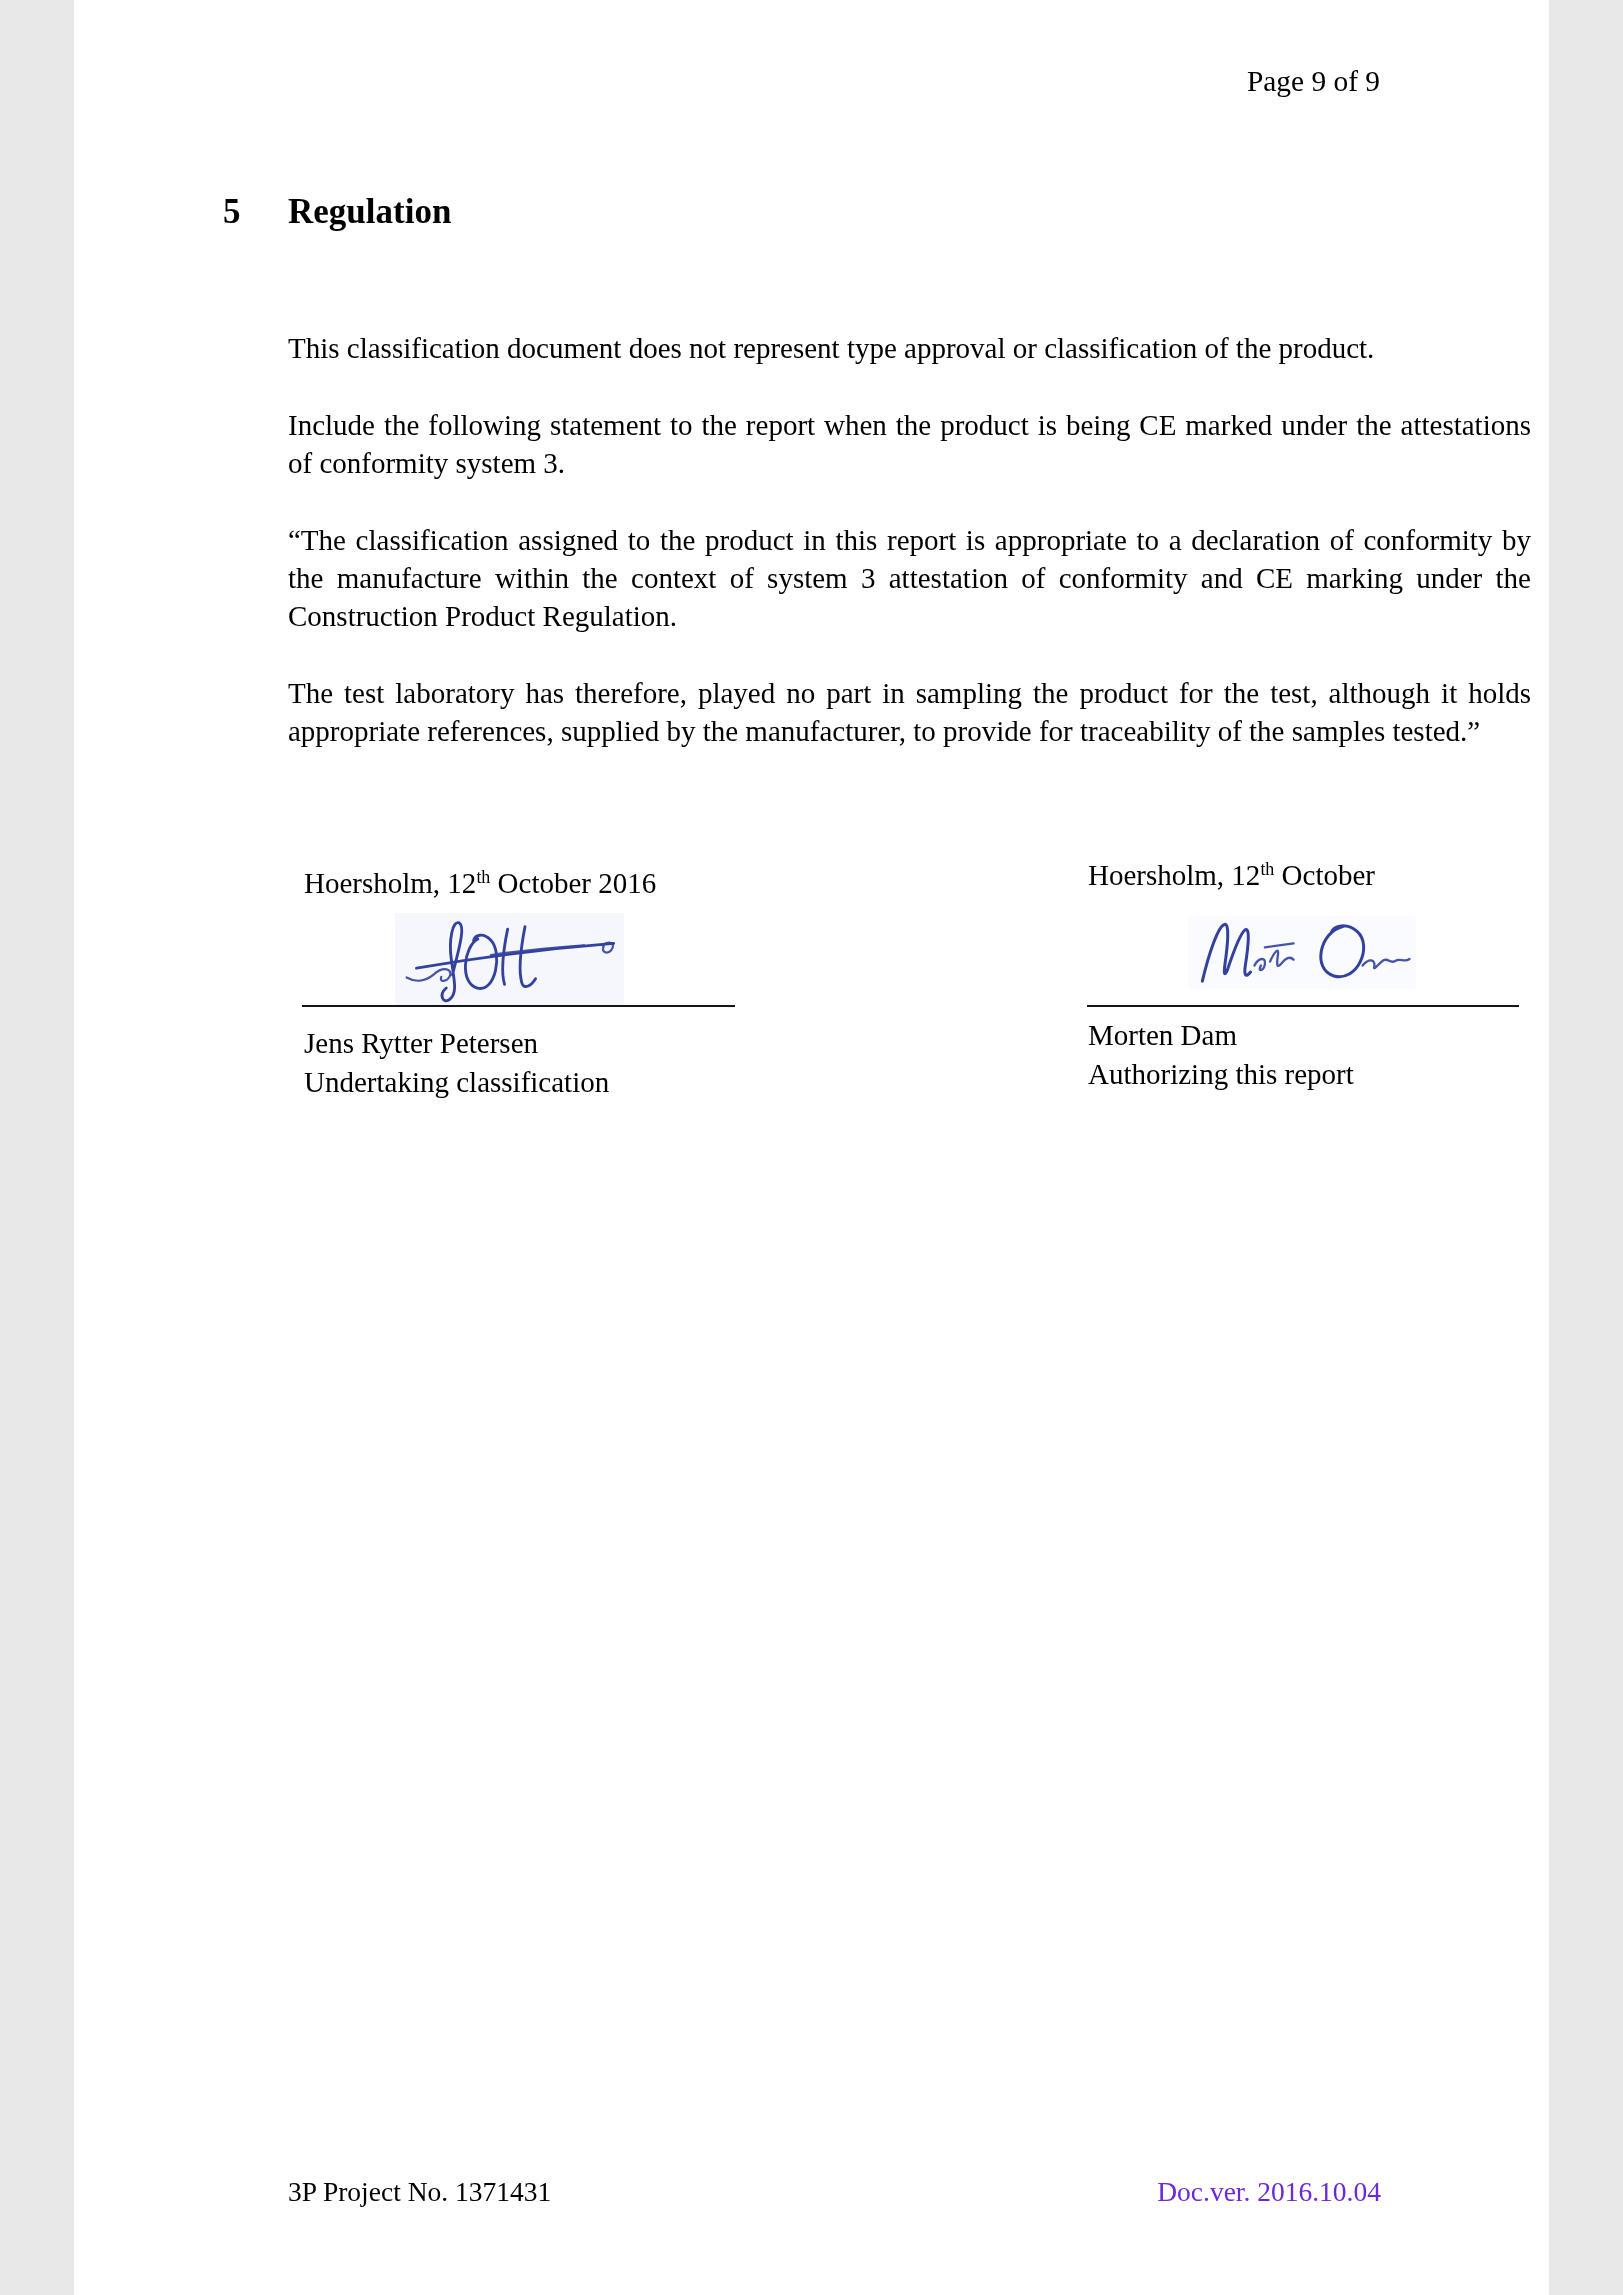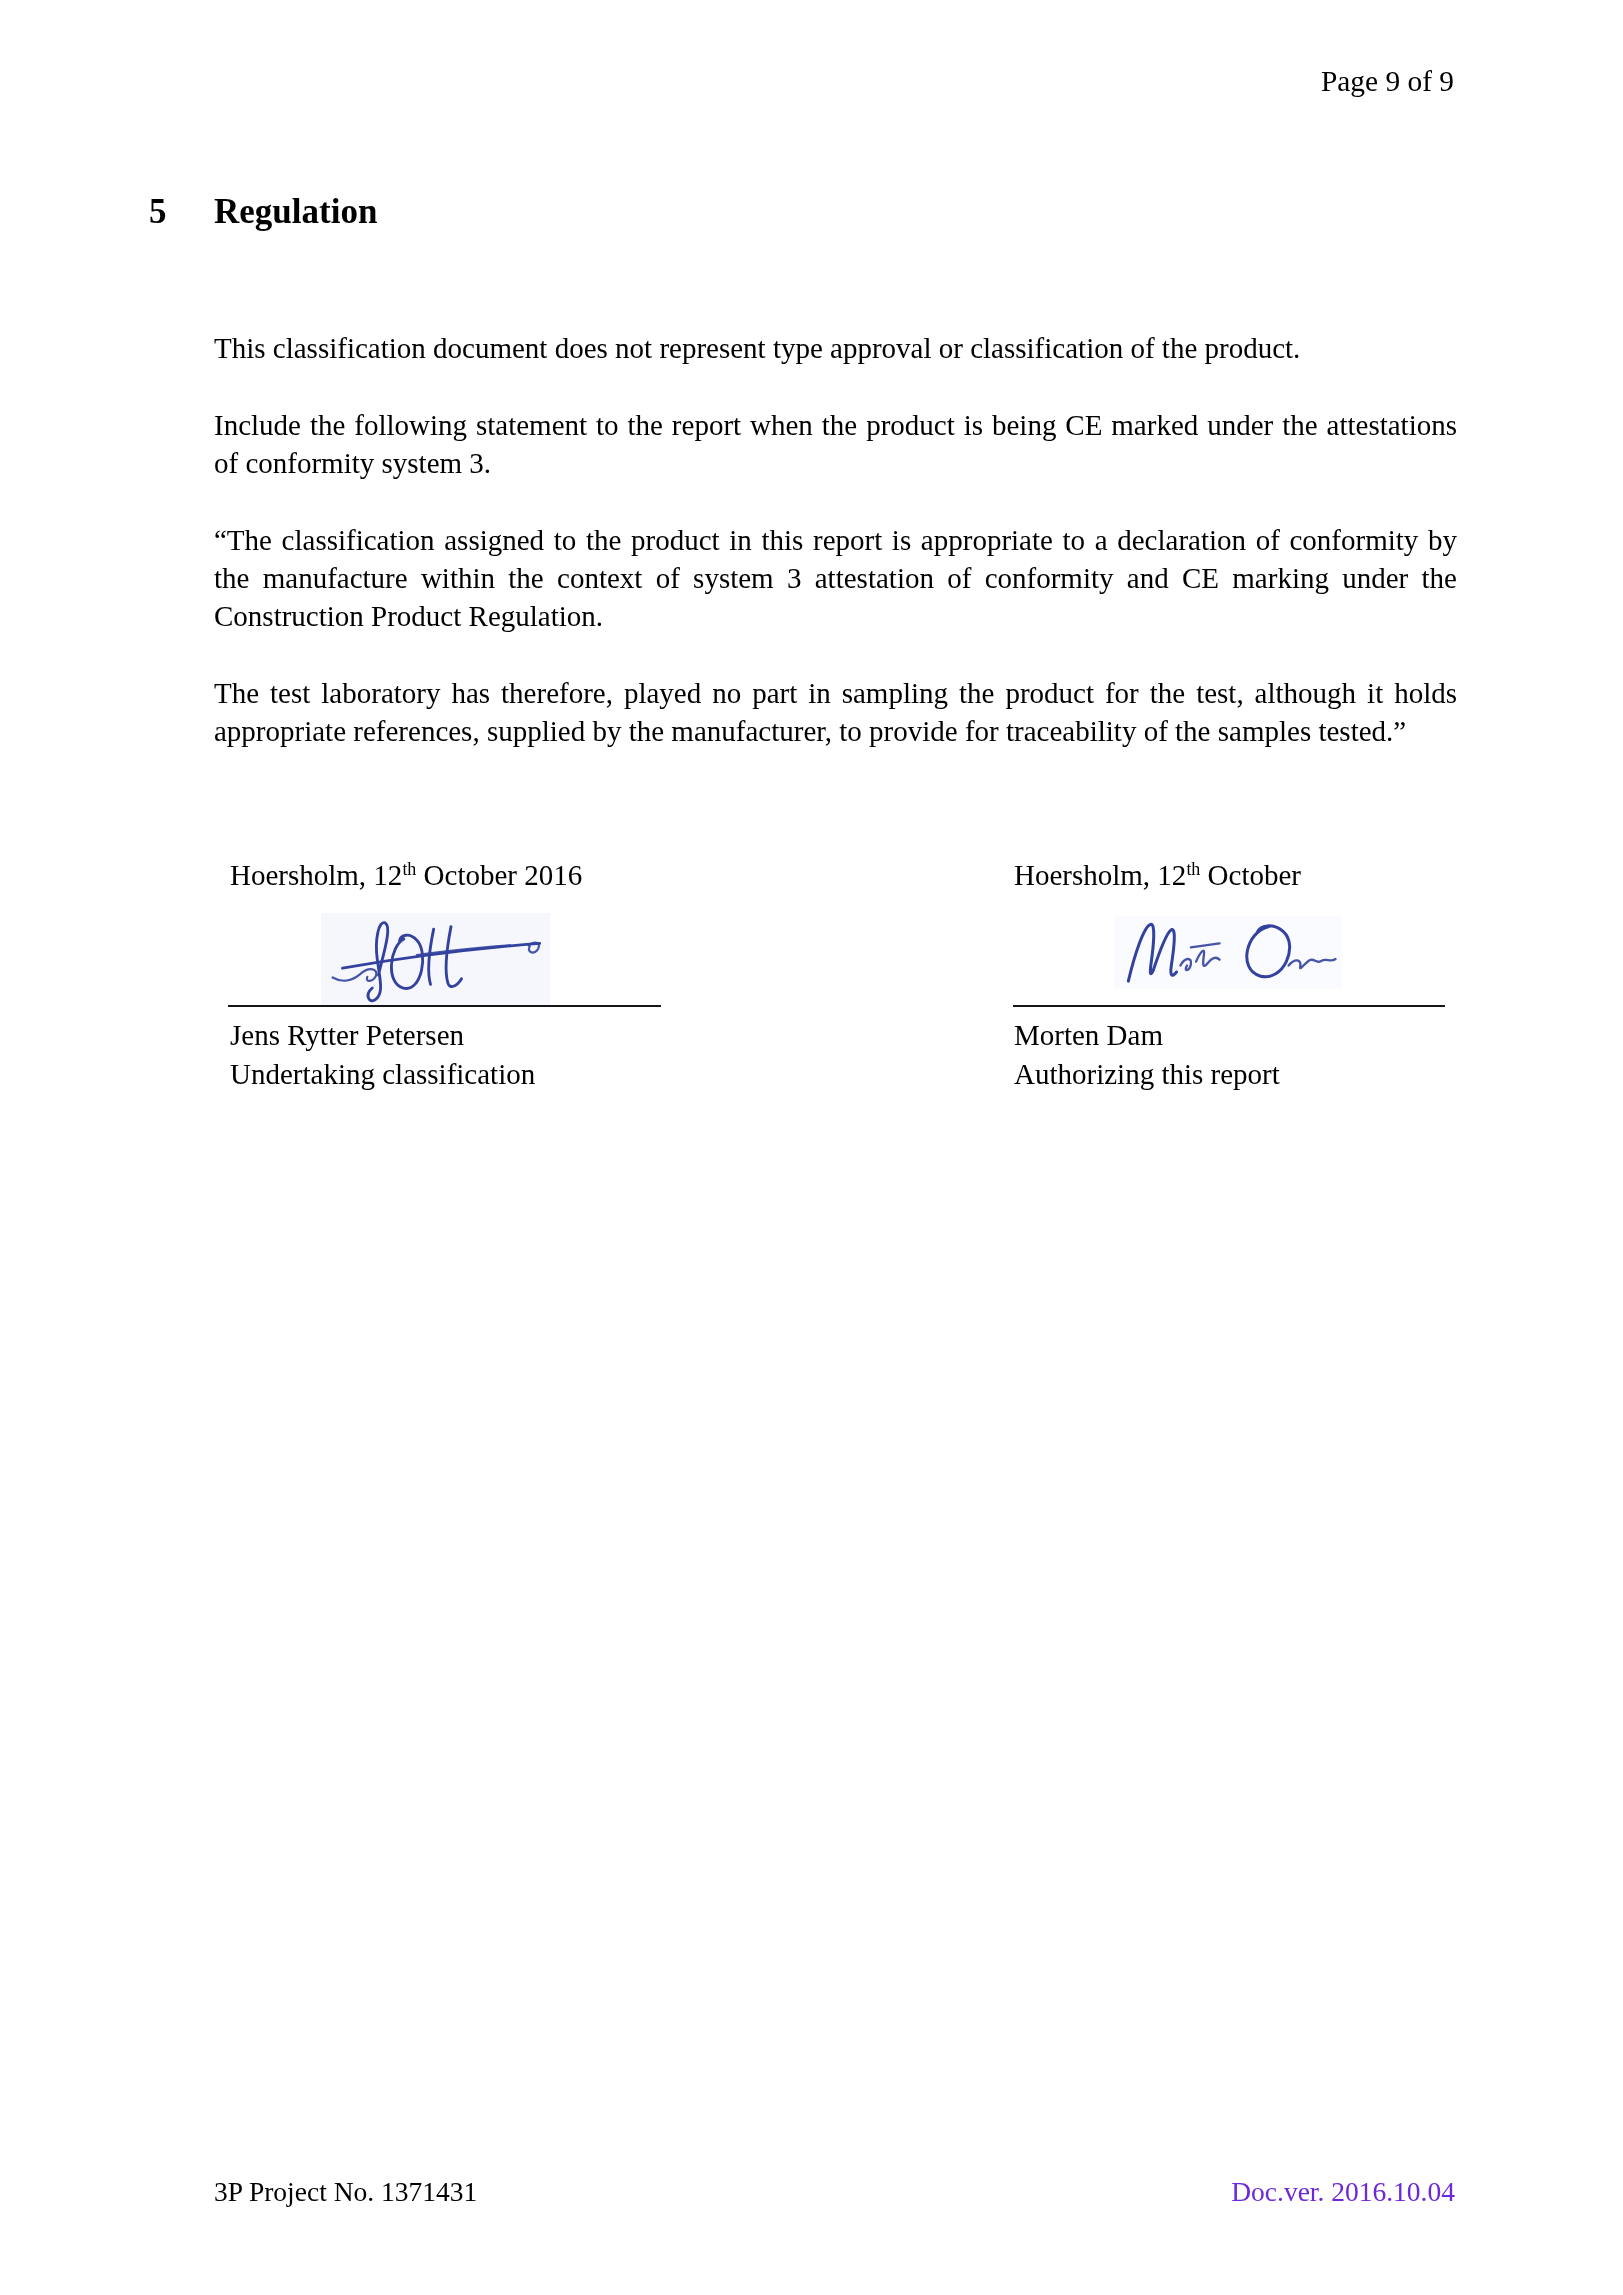"Page 9 of 9" .page { width: 1623px -> 1475px }
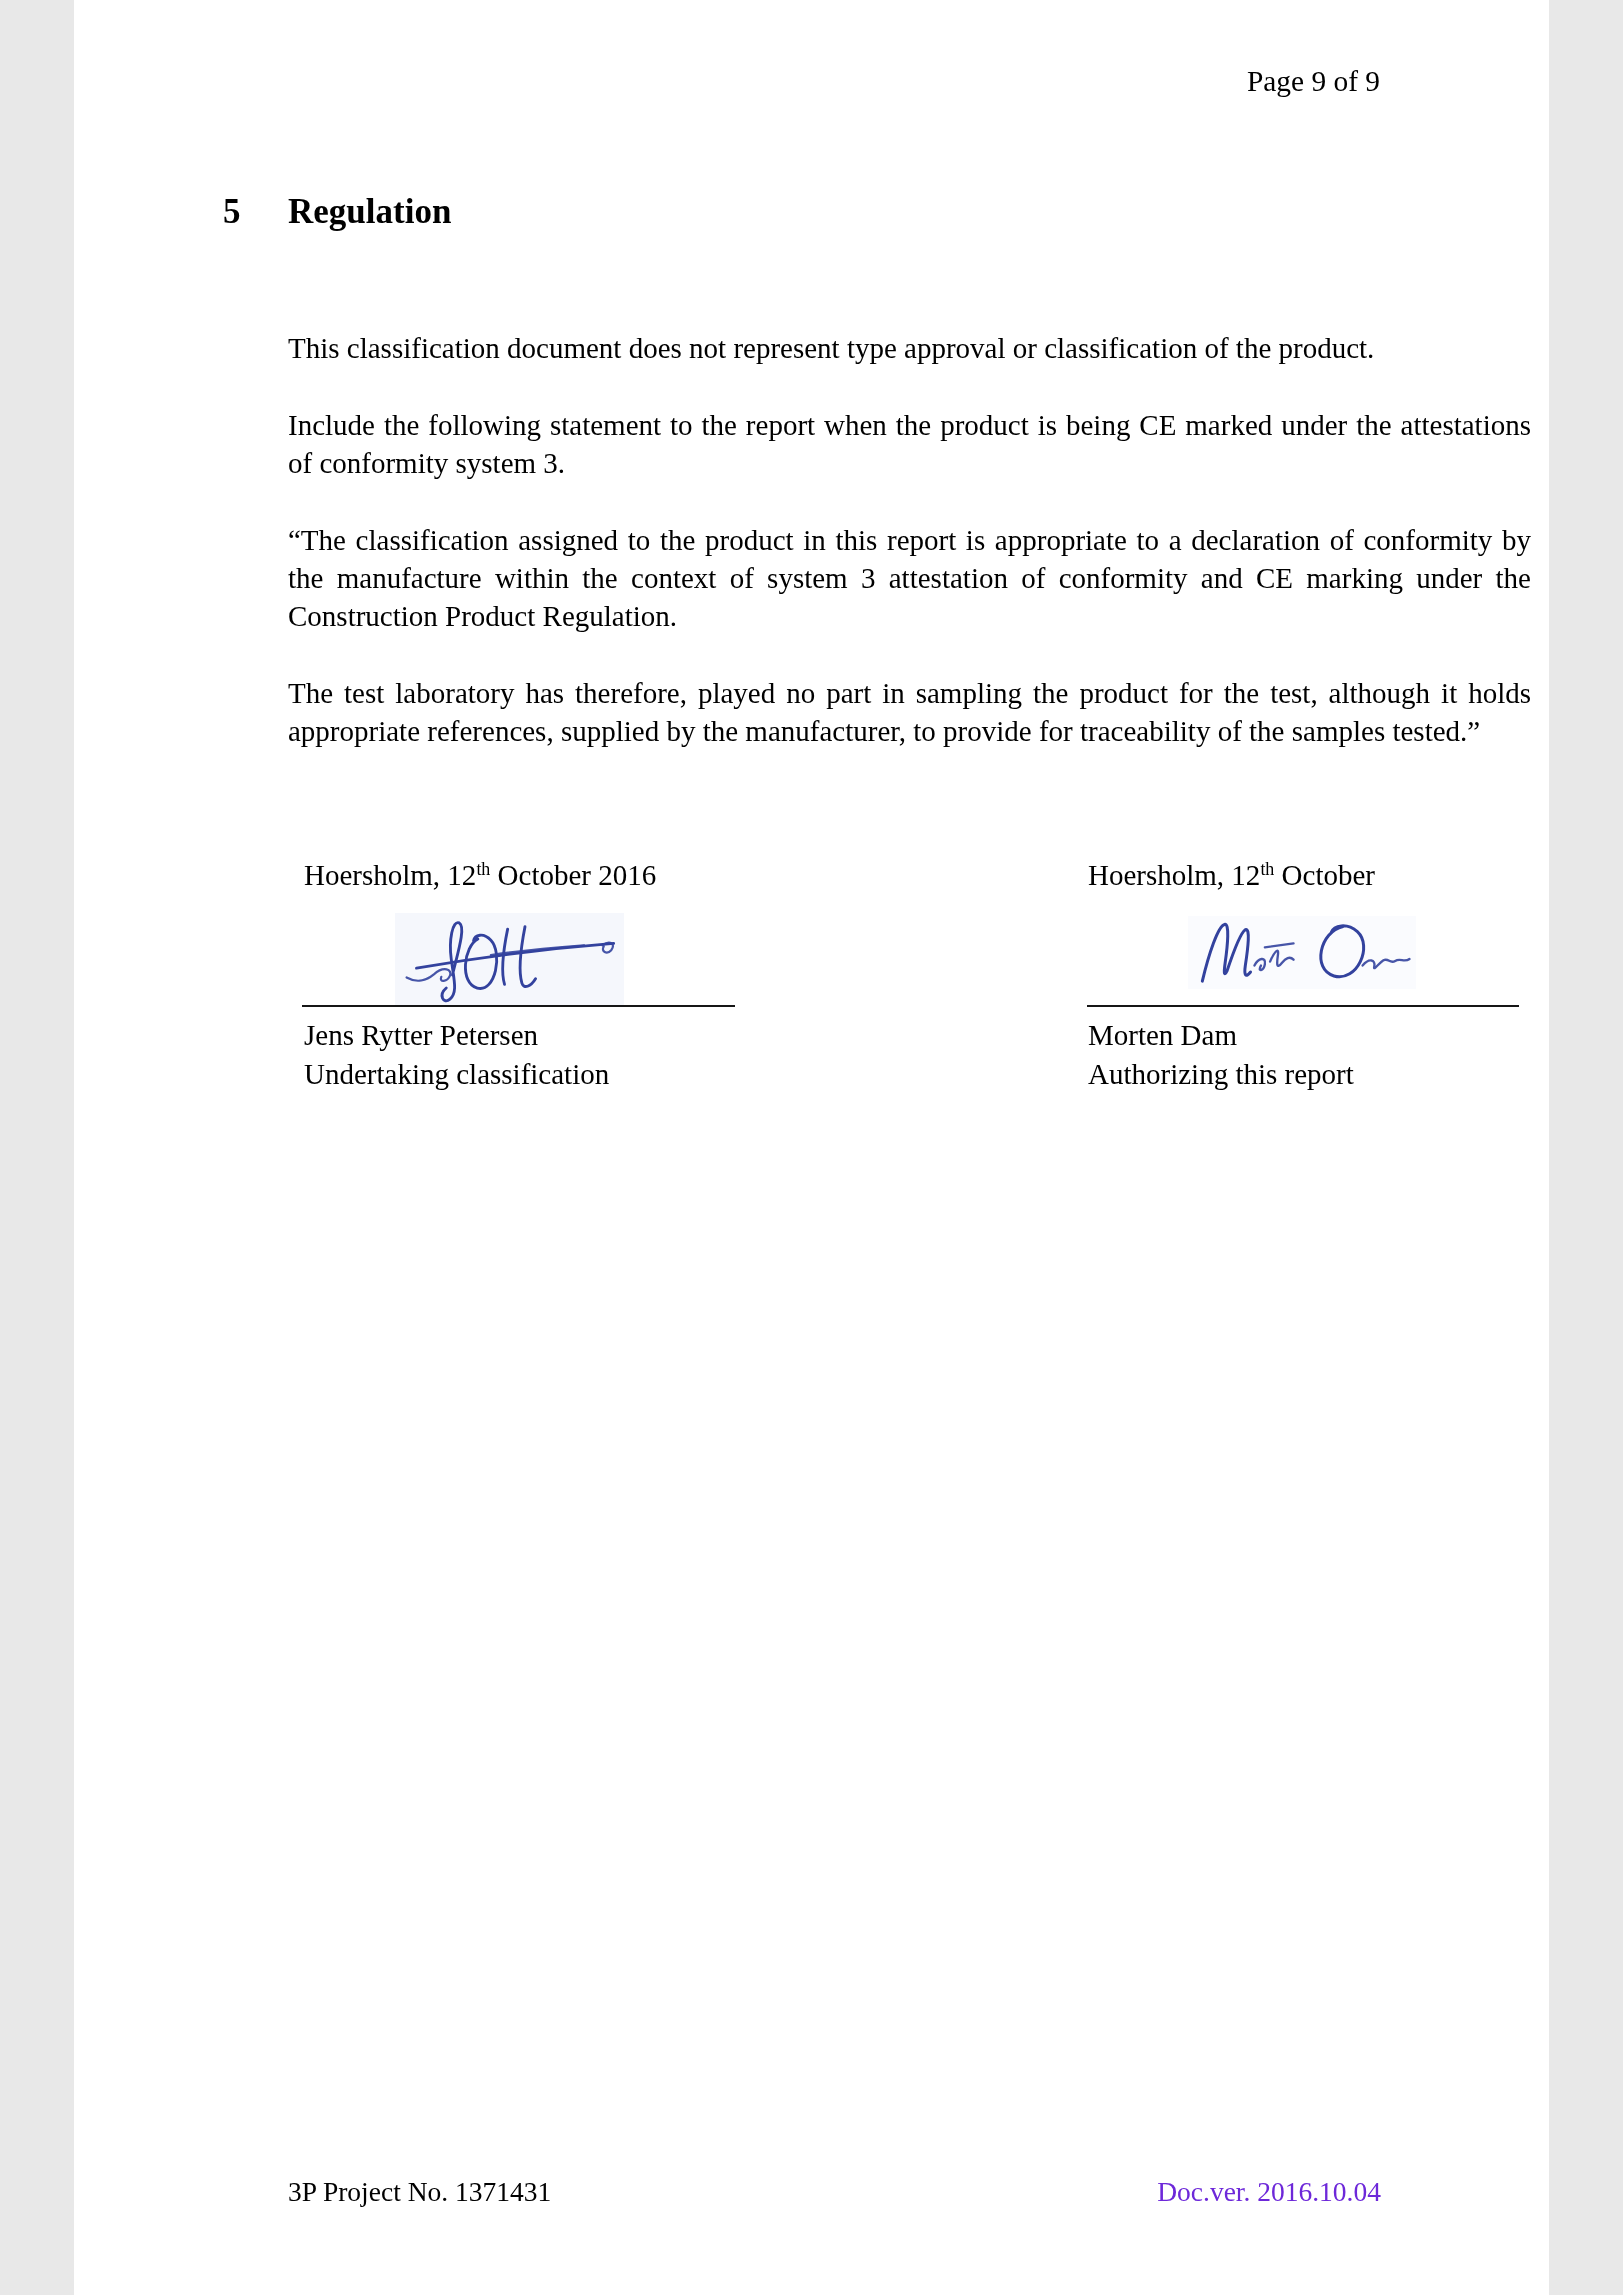"Hoersholm, 12th October 2016" .col-left { margin-top: none -> 8px }
